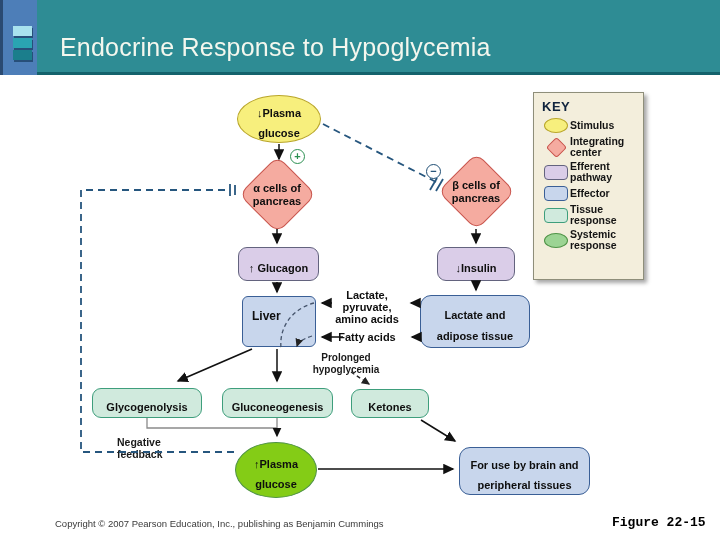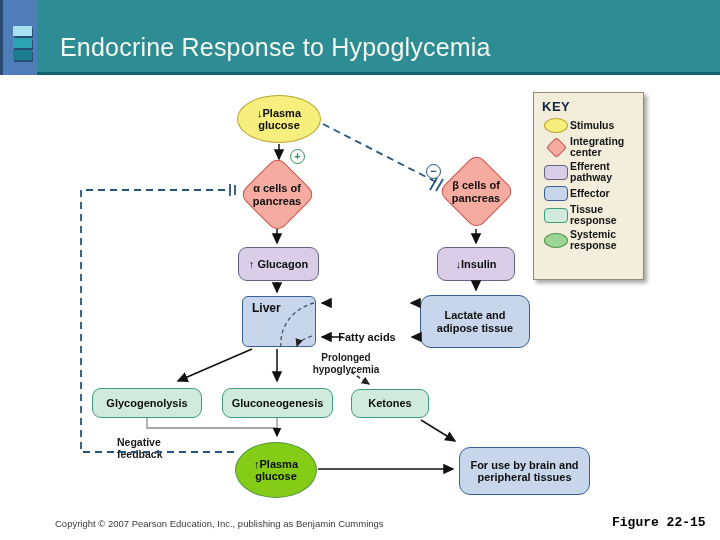"↓Plasma" .node .ln { margin-top: none -> 8px }
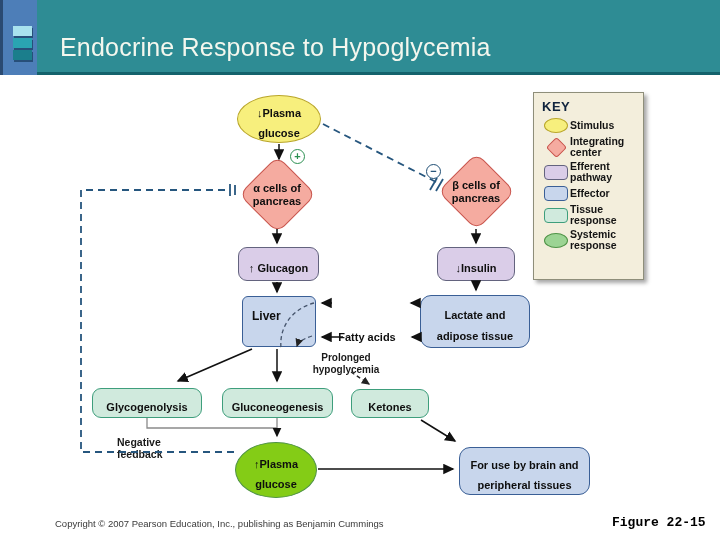"Lactate, pyruvate, amino acids" div.free-label { html: none -> <div> <span>Lactate,</span> <span>pyruvate,</span> <span>amino acids</span> </div> }
